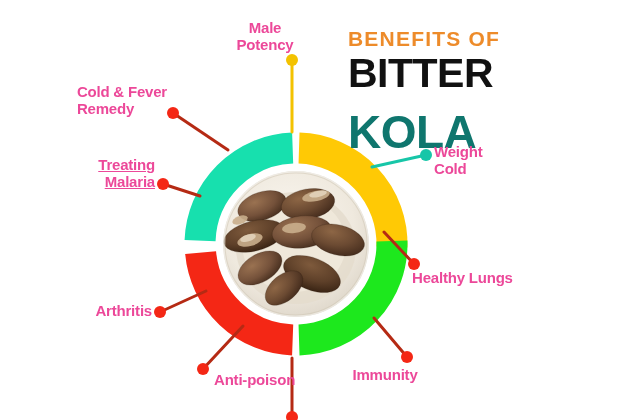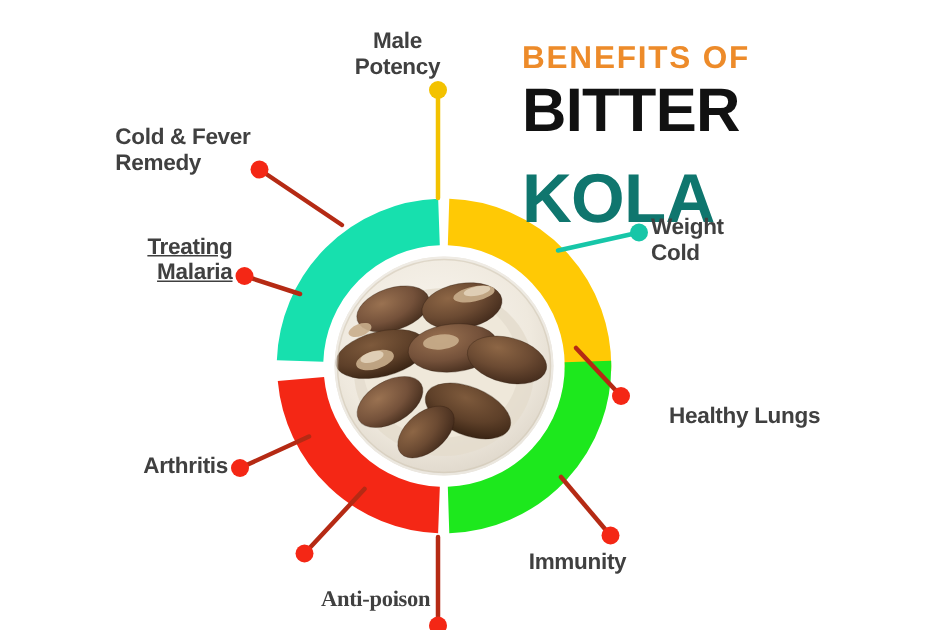"Male" .label { color: #404040 -> #ec4899 }
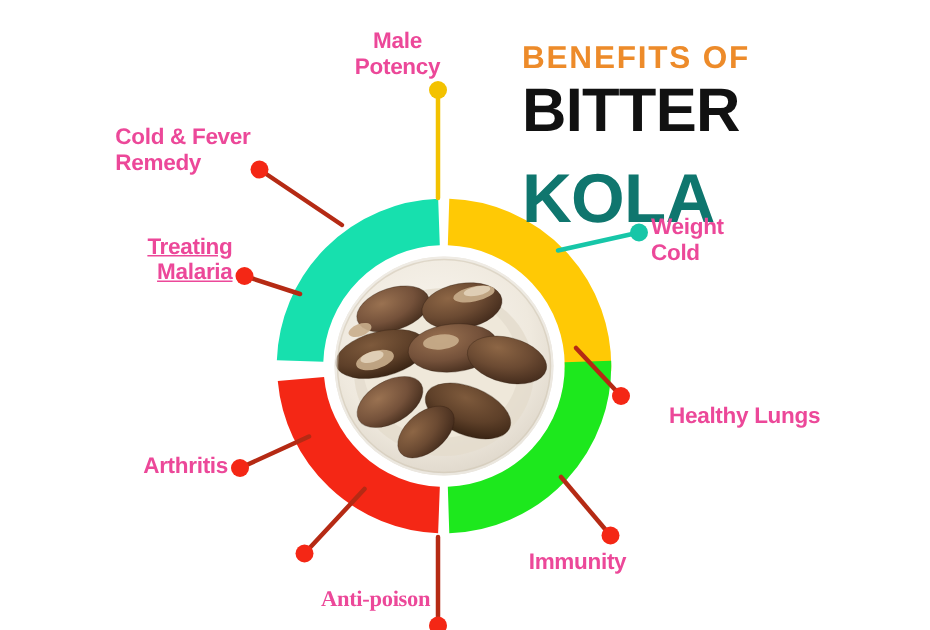"Healthy Lungs" div.label { left: 446px -> 412px }
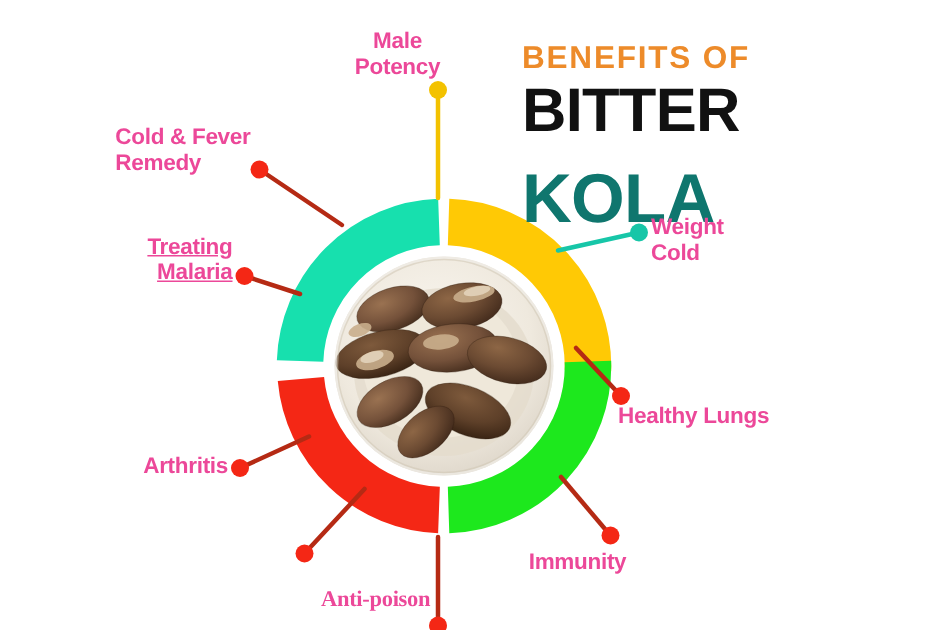"Anti-poison" div.label { font-family: Liberation Serif, serif -> none; top: 392px -> 372px }
